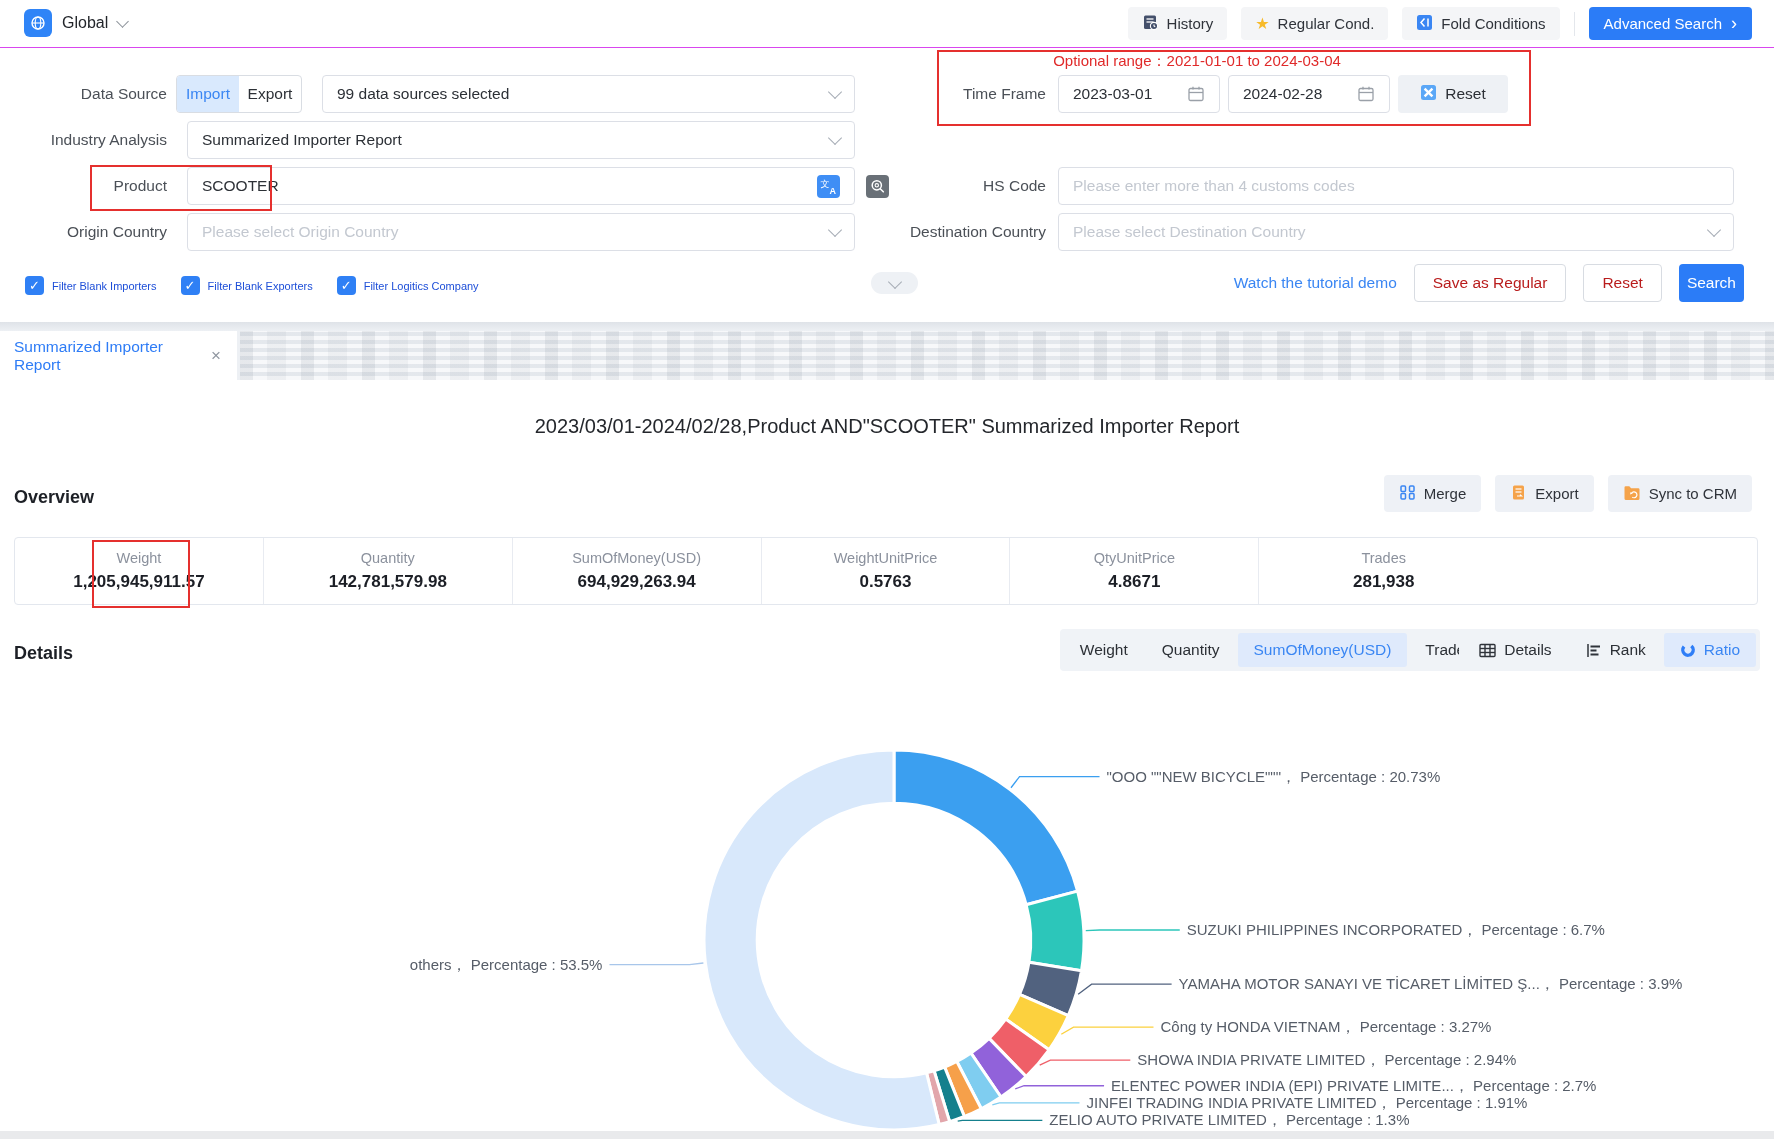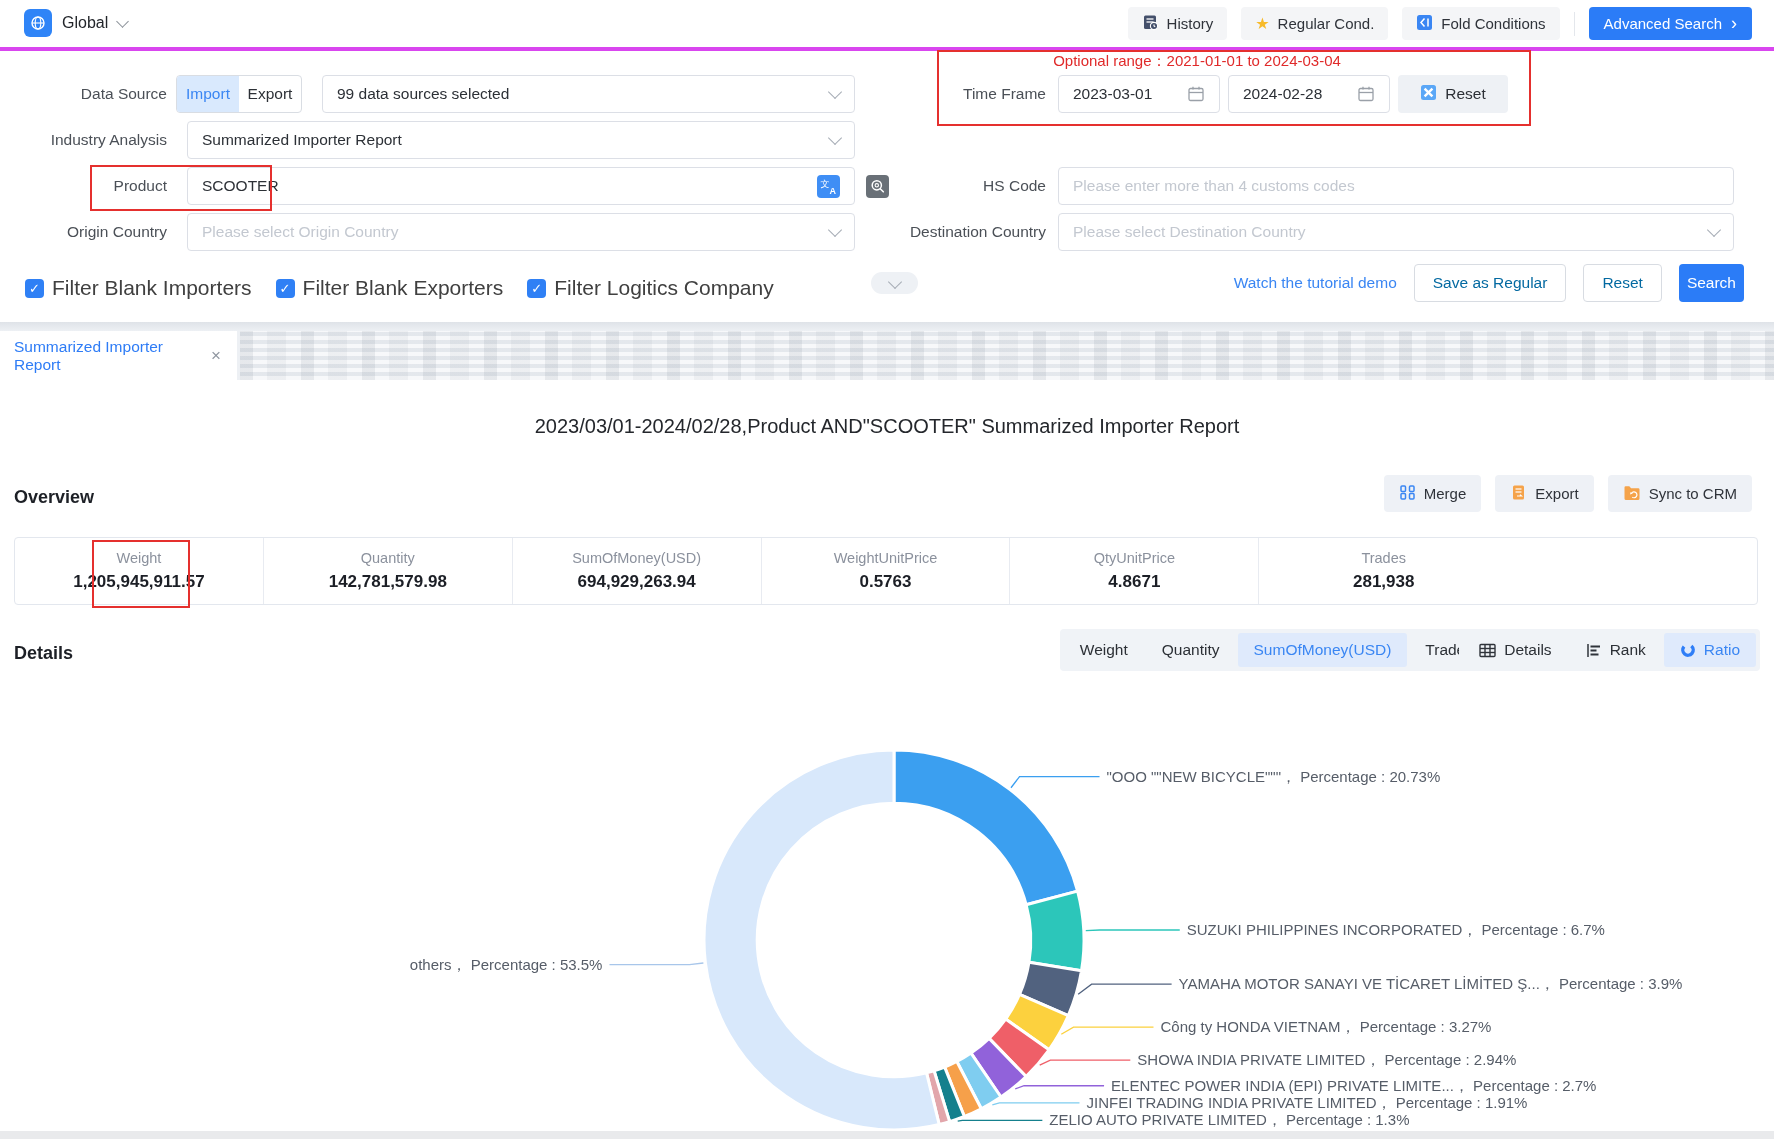"Global" .topbar { border-bottom: 4px solid #d946ef -> 1px solid #d946ef }
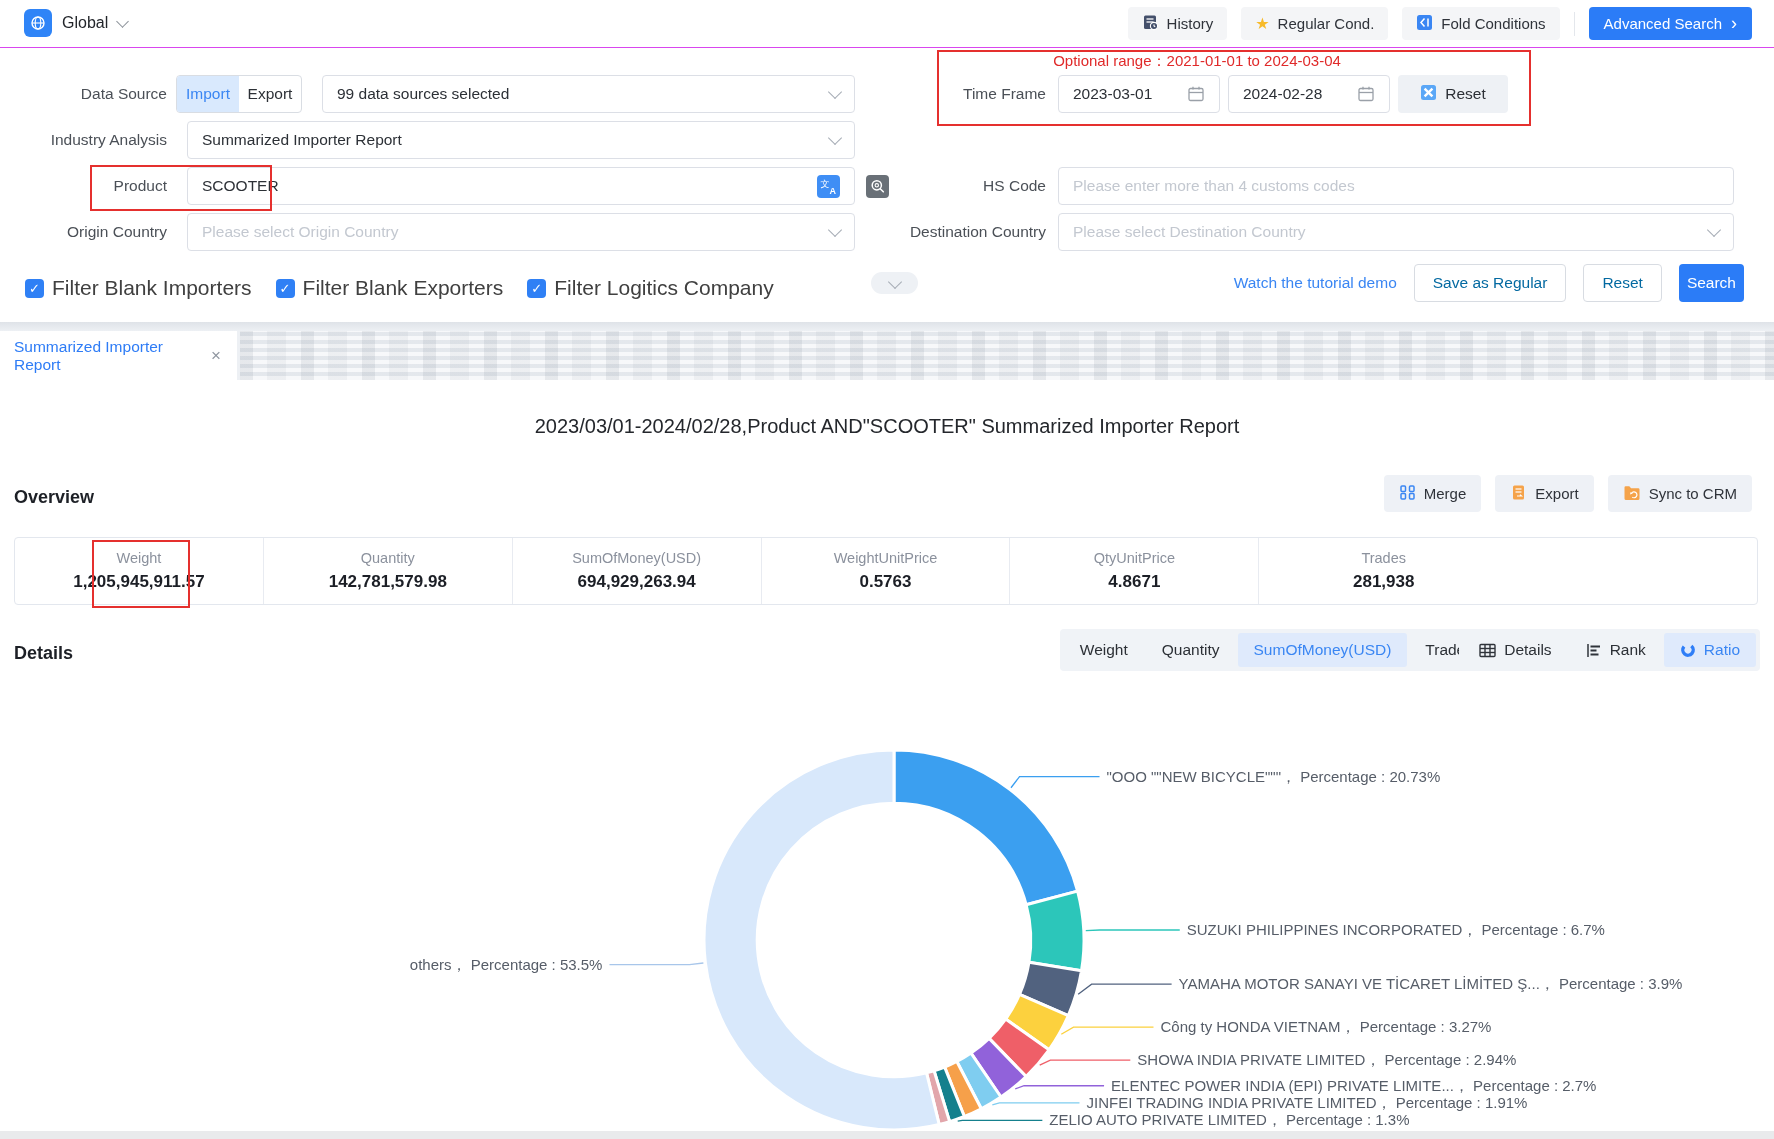"Filter Blank Importers" .cb-label { color: #404040 -> #1d4ed8; font-size: 21px -> 11px }
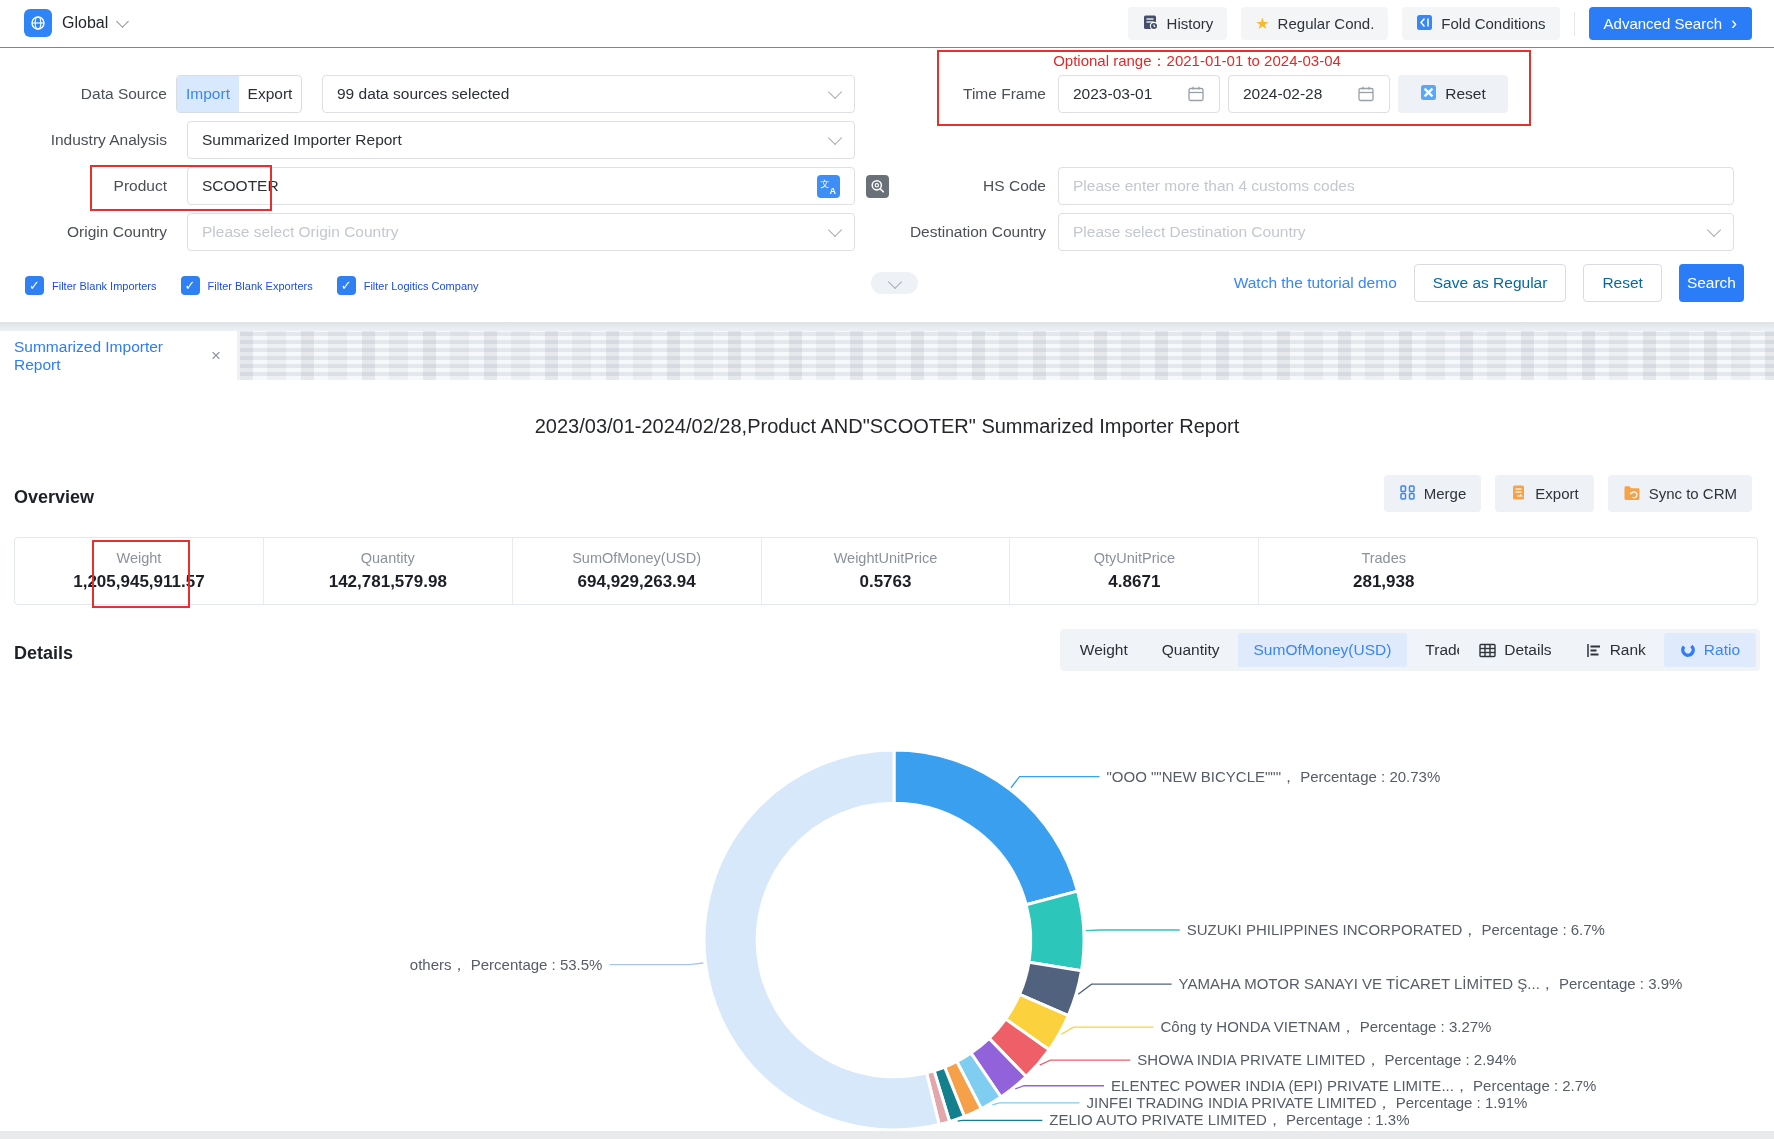"Save as Regular" .btn-plain { color: #0369a1 -> #b91c1c }
